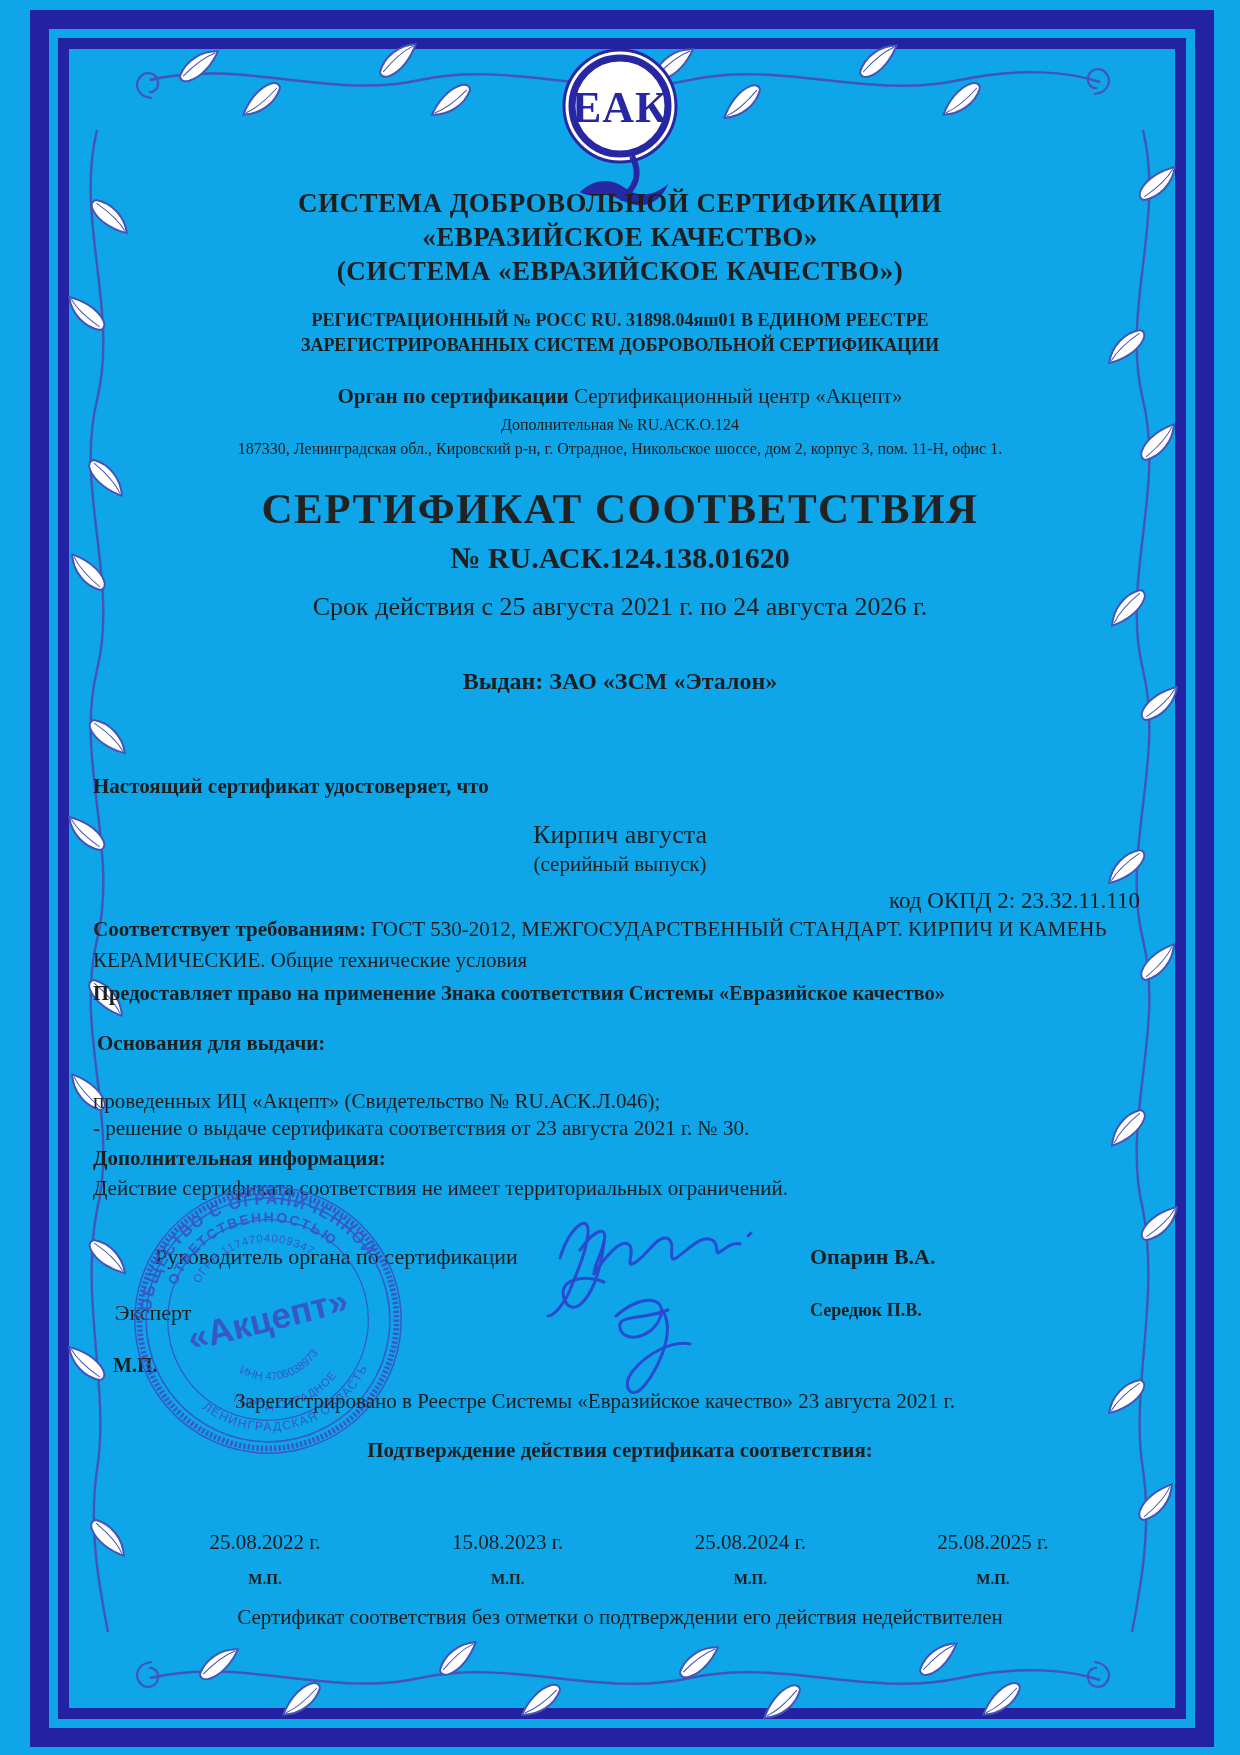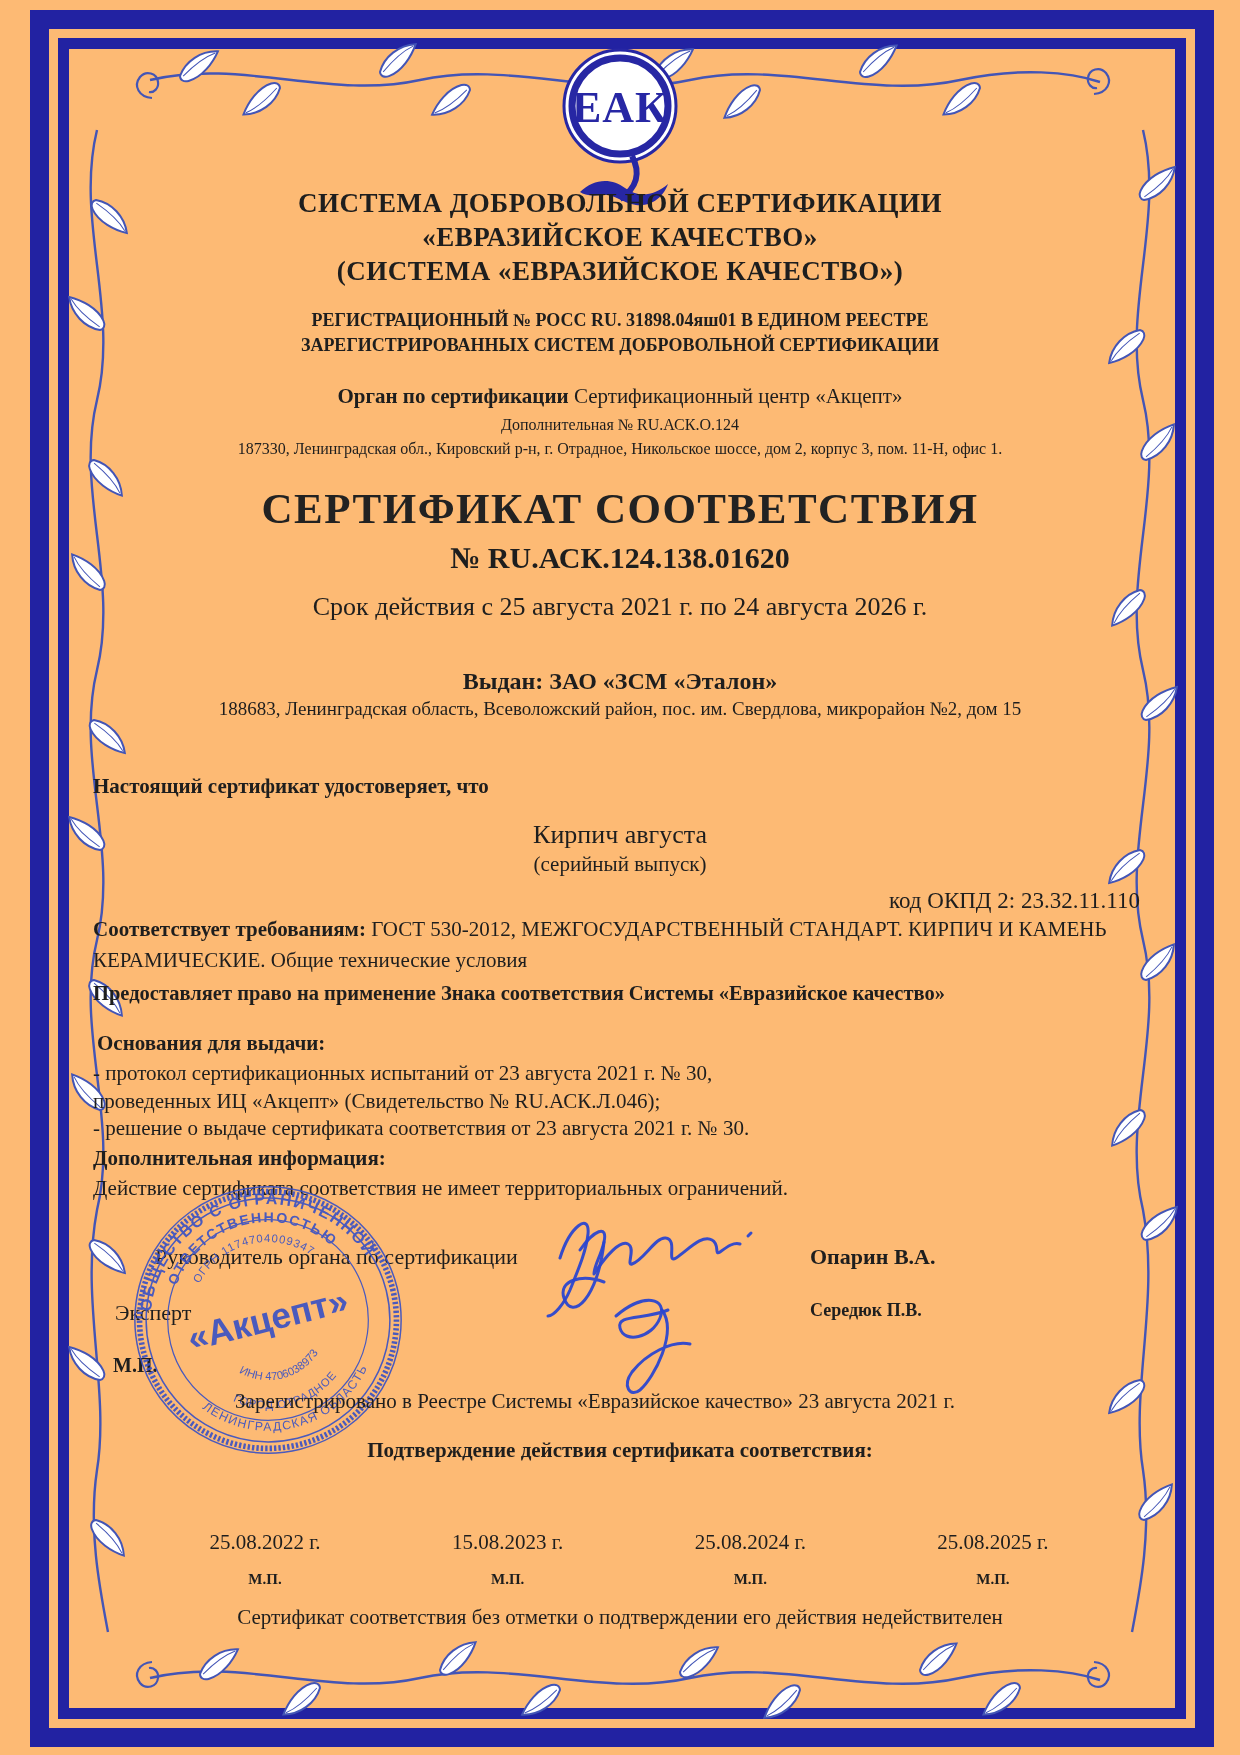"ЕАК" .page { background: #fdba74 -> #0ea5e9 }
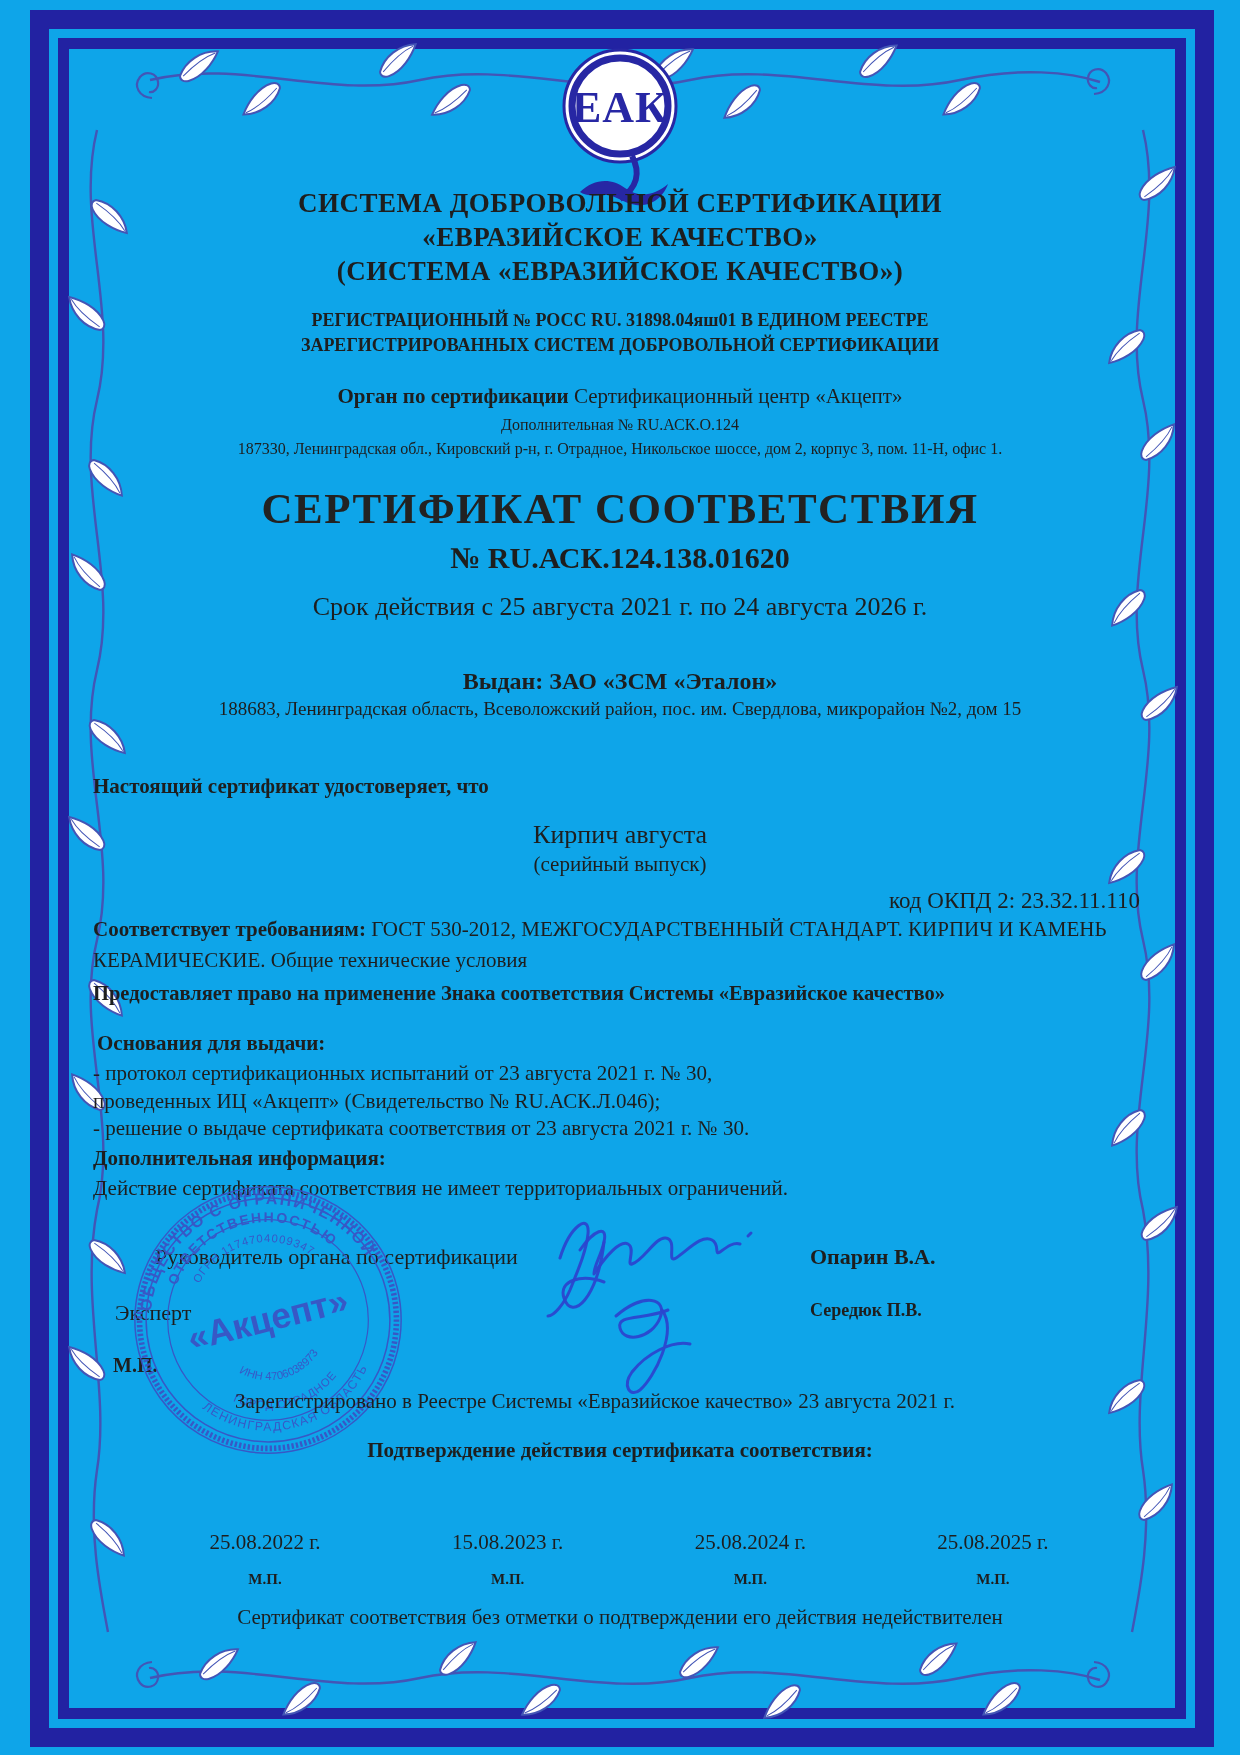"188683, Ленинградская область," div.abs { html: <div>188683, Ленинградская область, Всеволожский район, пос. им. Свердлова, микрорайон №2, дом 15</div> -> none }
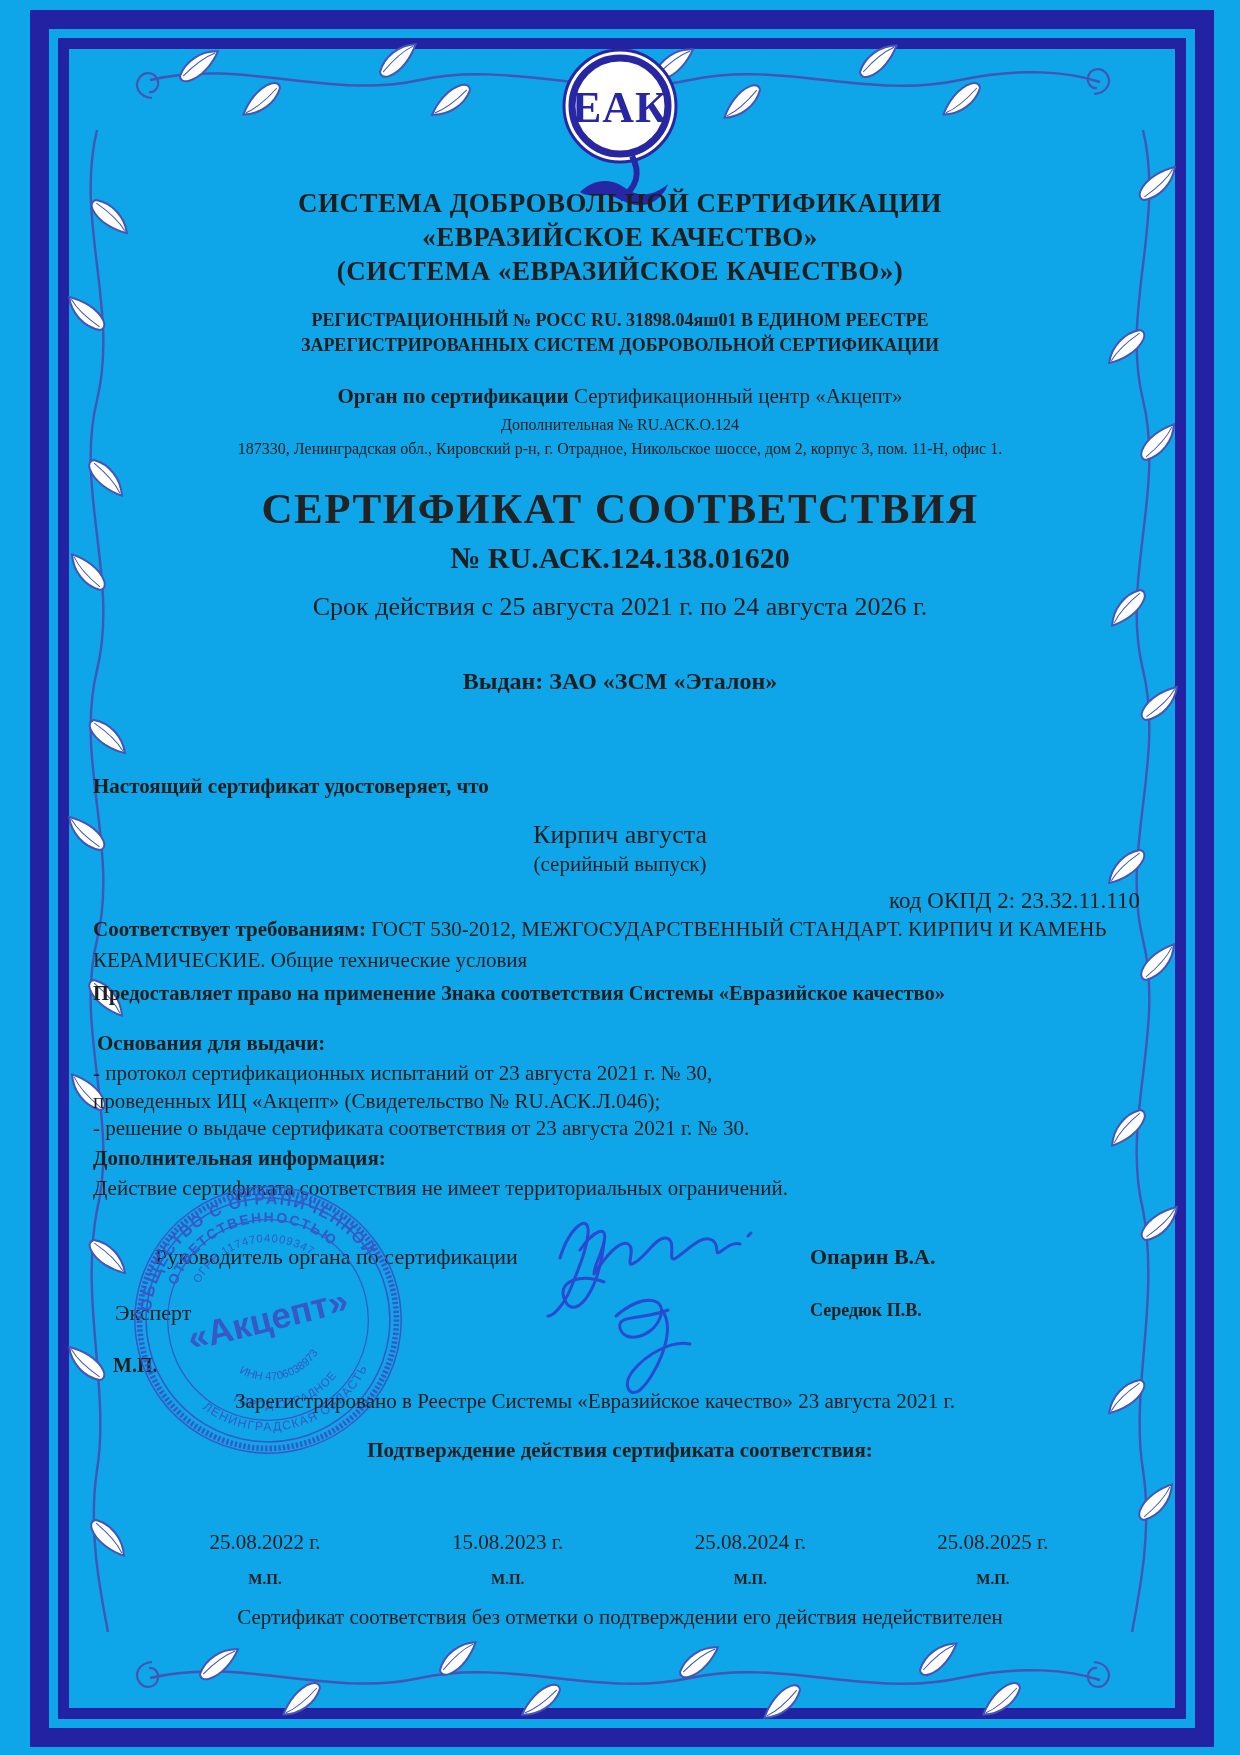"- протокол сертификационных испытаний от" div.abs { html: <div>- протокол сертификационных испытаний от 23 августа 2021 г. № 30,</div> -> none }
